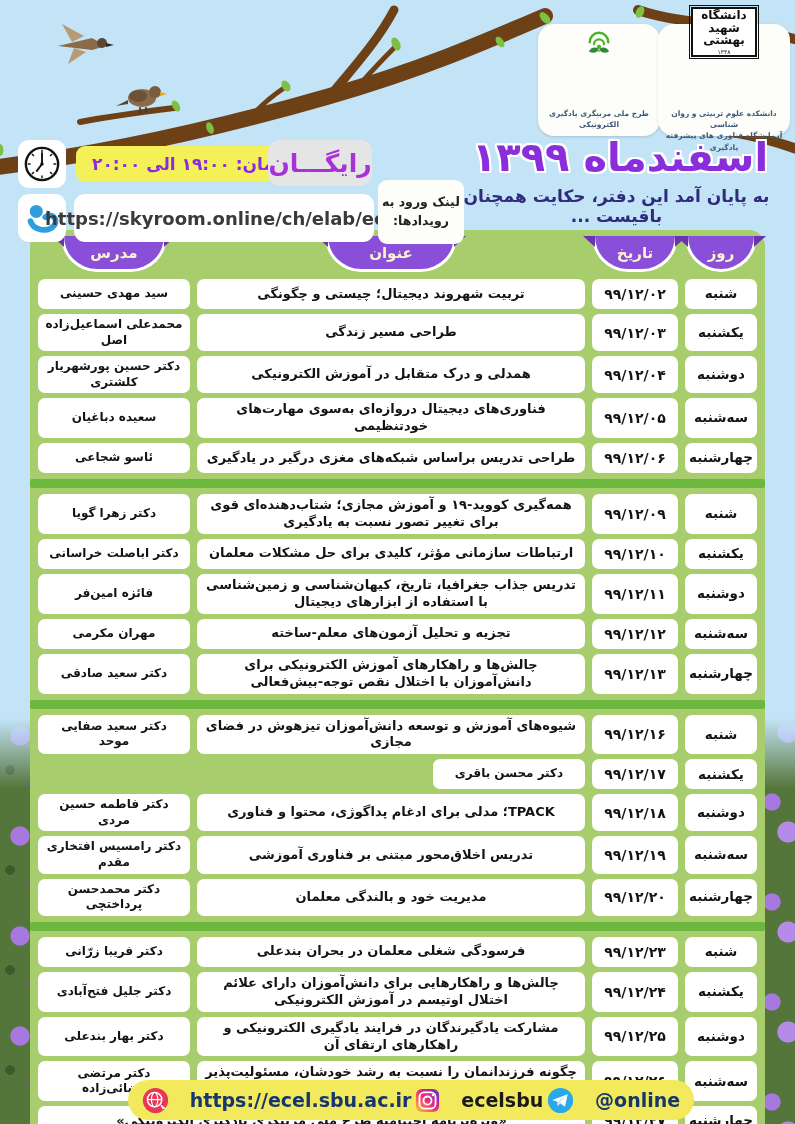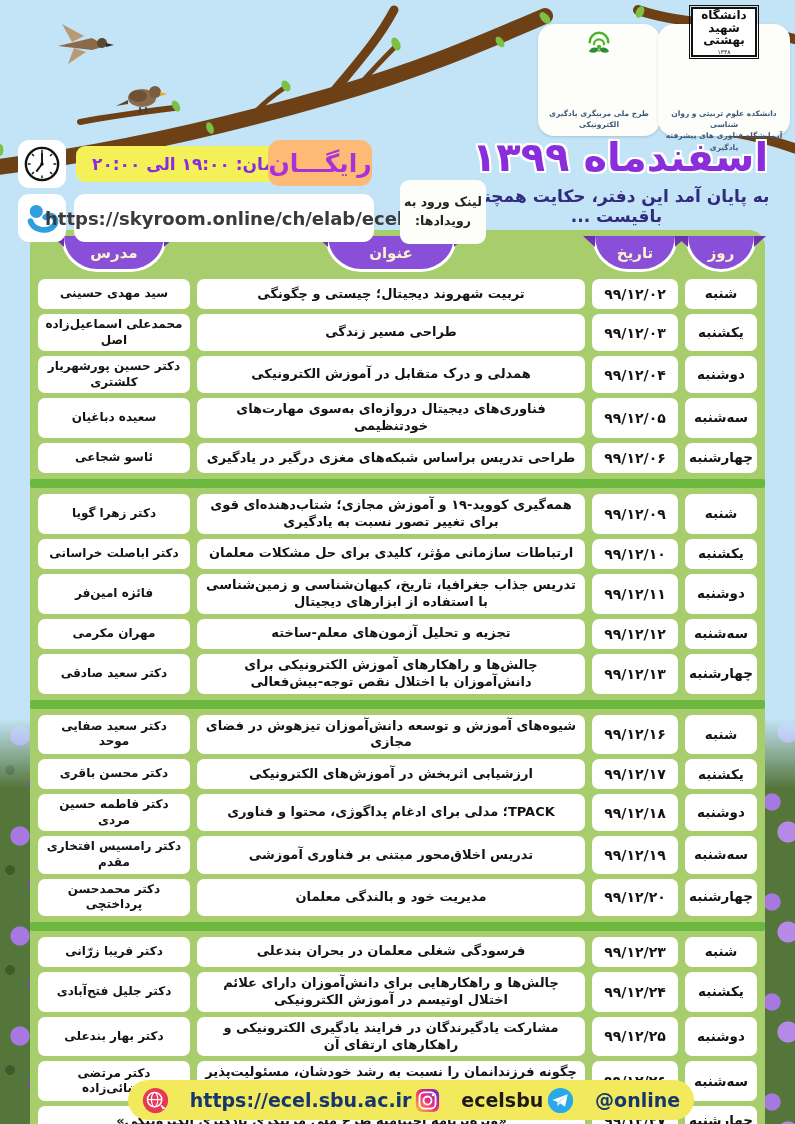"رایگـــان" .free-pill { background: #fdba74 -> #e5e5e5 }
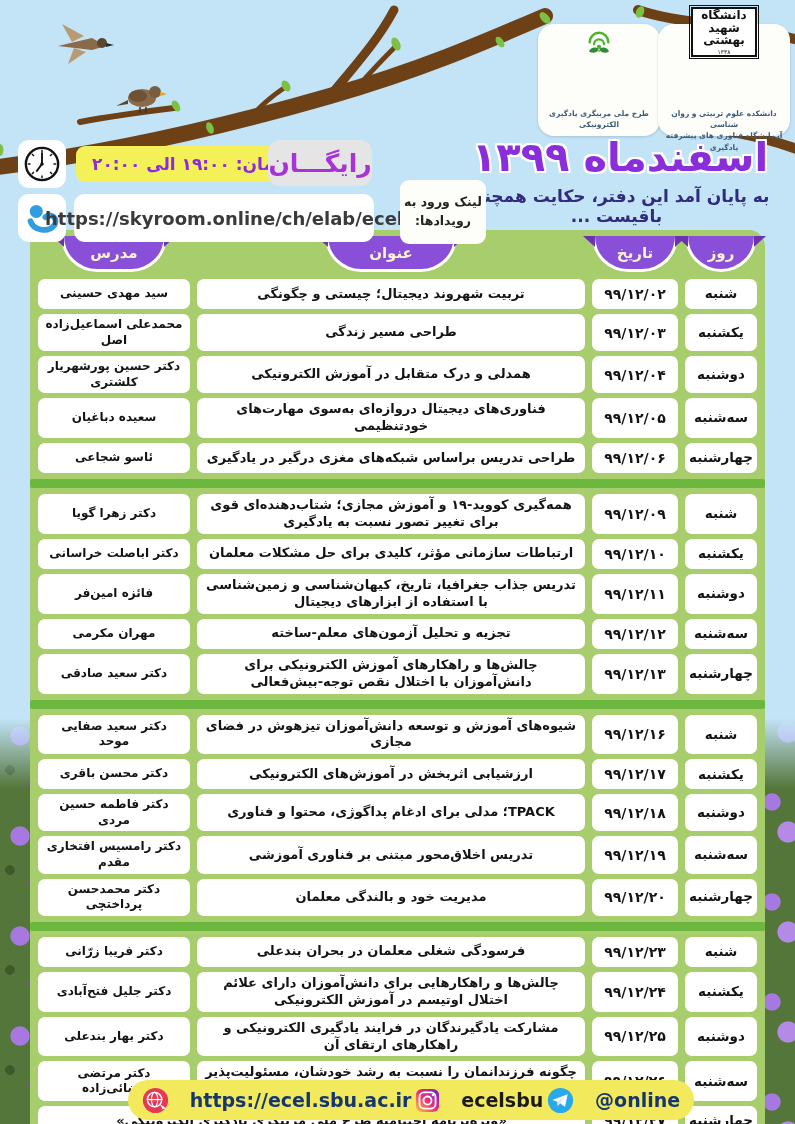"لینک ورود به رویدادها:" .link-label { left: 400px -> 378px }
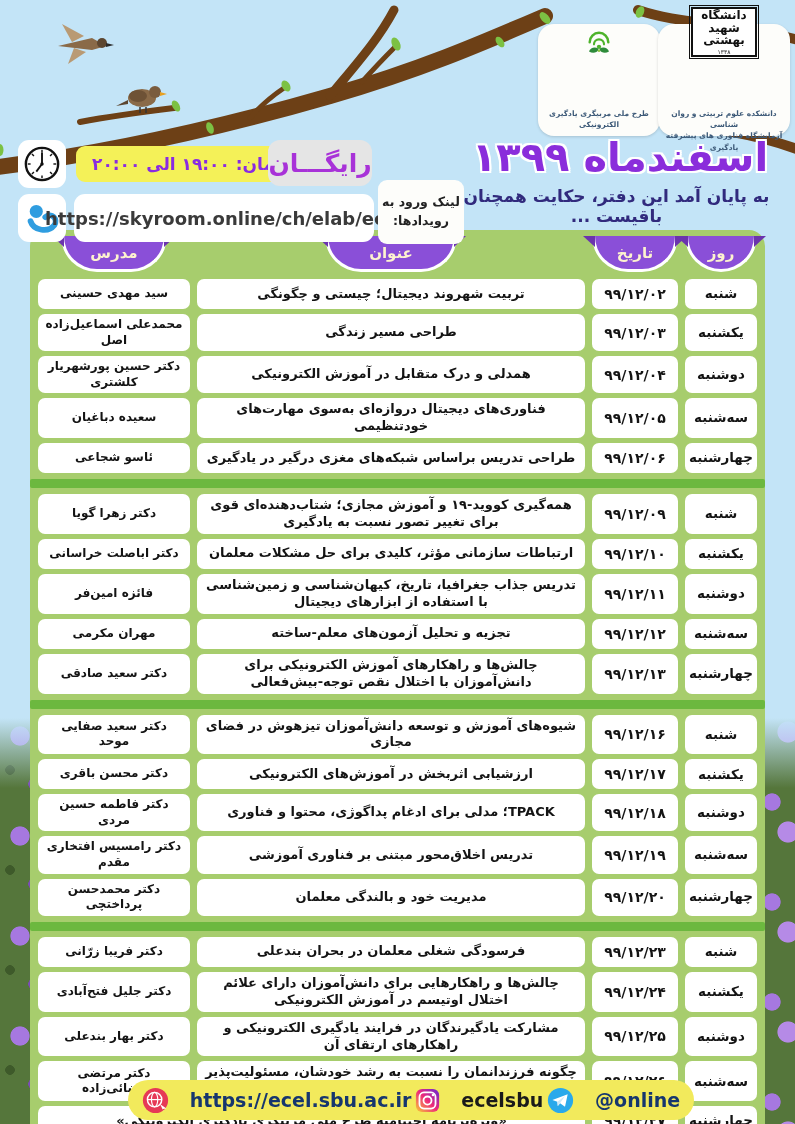"ارزشیابی اثربخش در آموزش‌های الکترونیکی" div.cell { html: <div>ارزشیابی اثربخش در آموزش‌های الکترونیکی</div> -> none }
